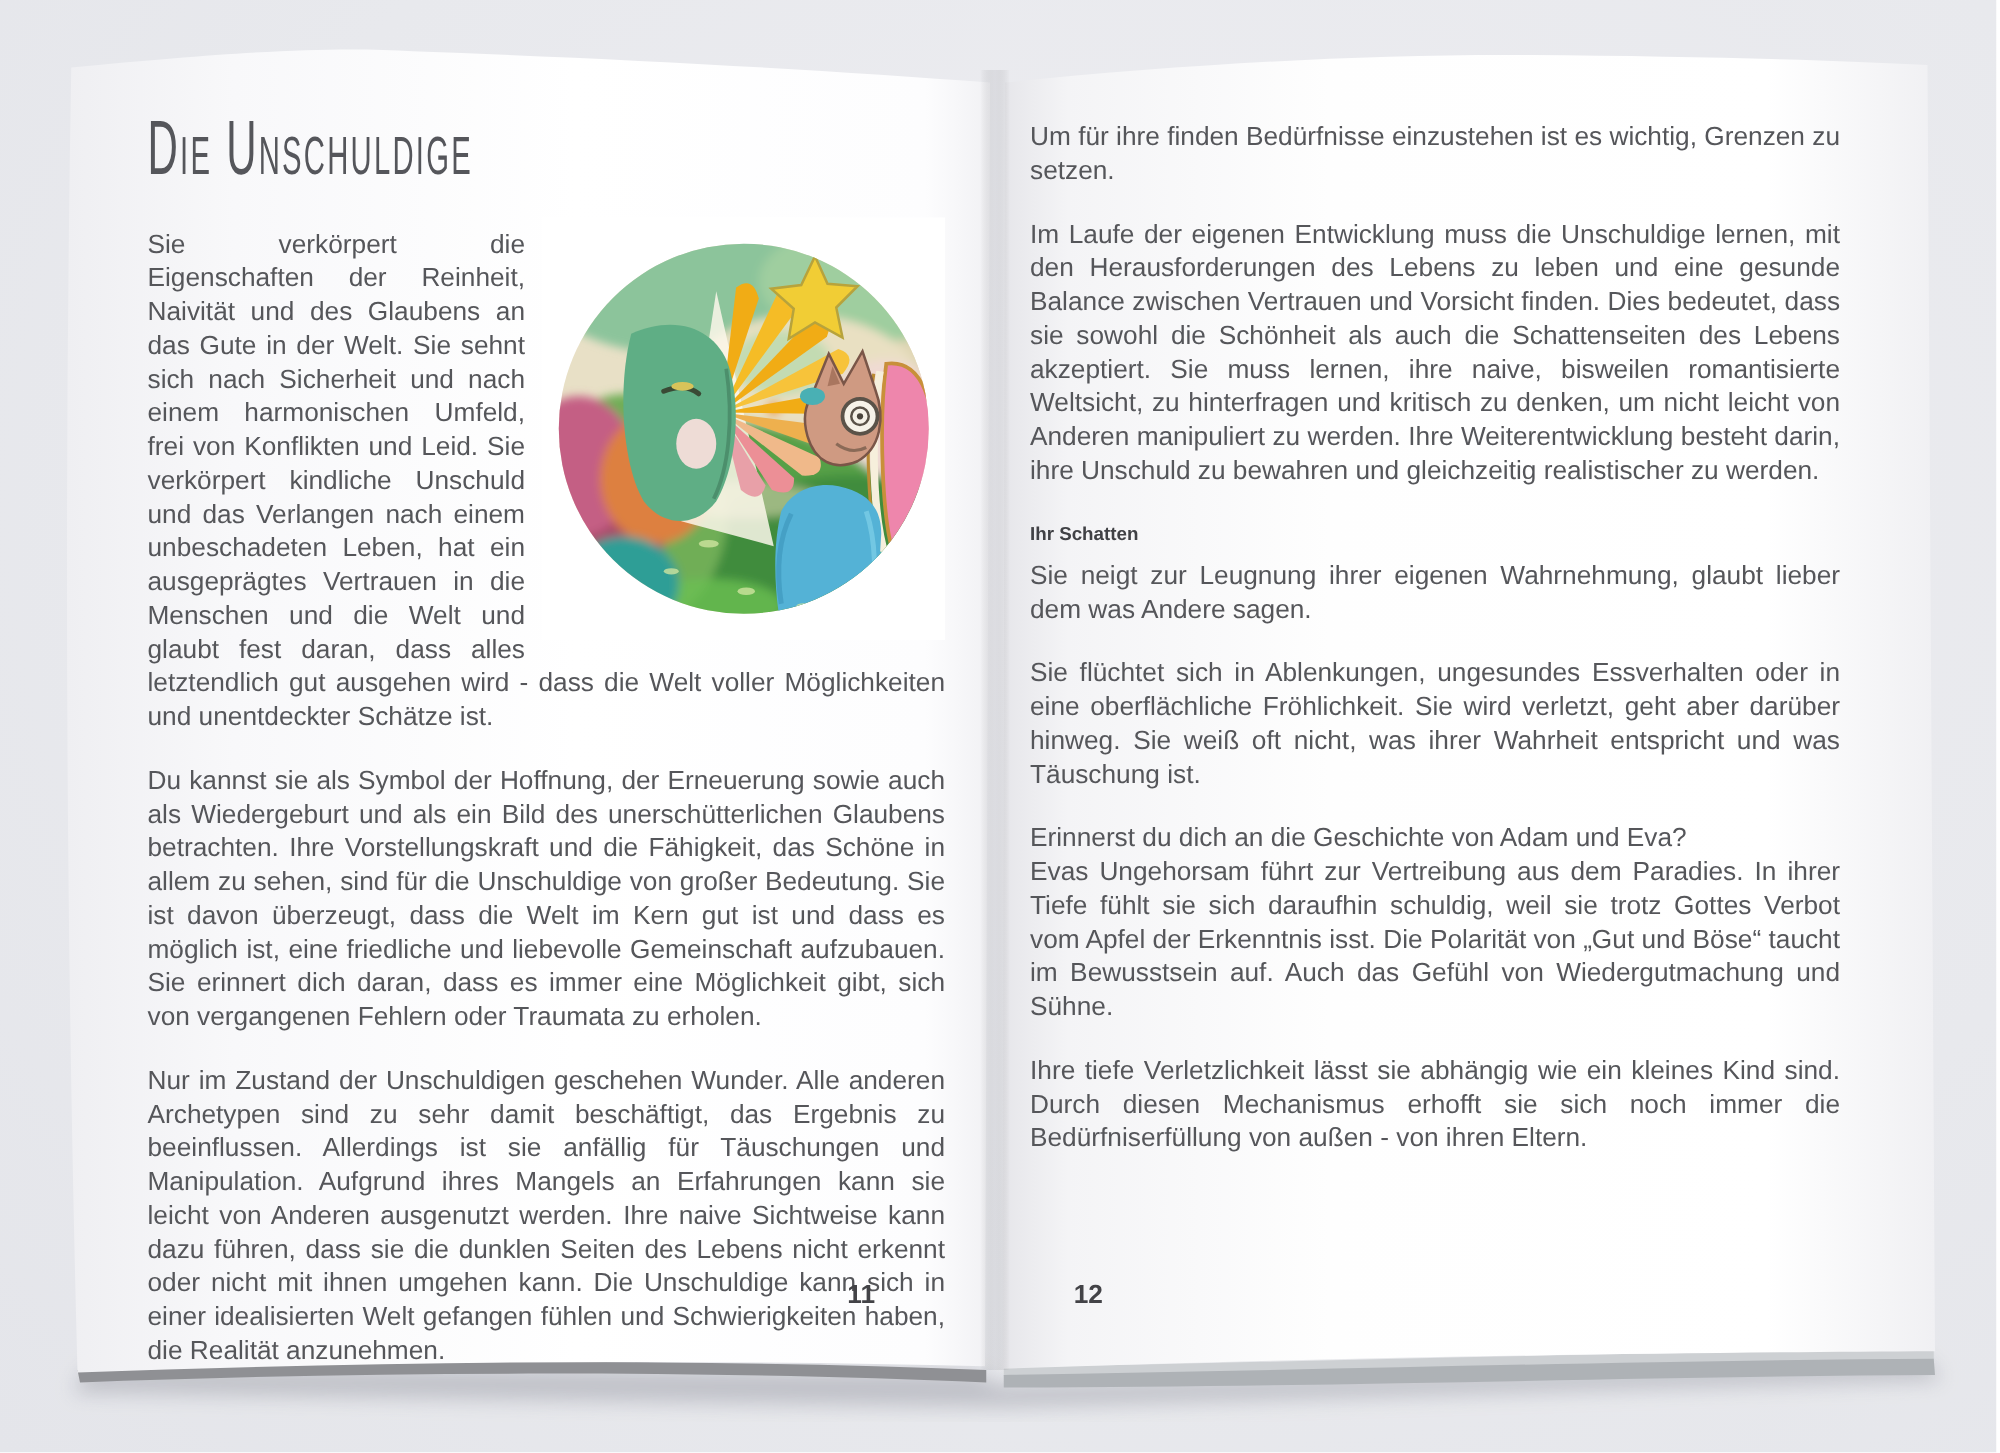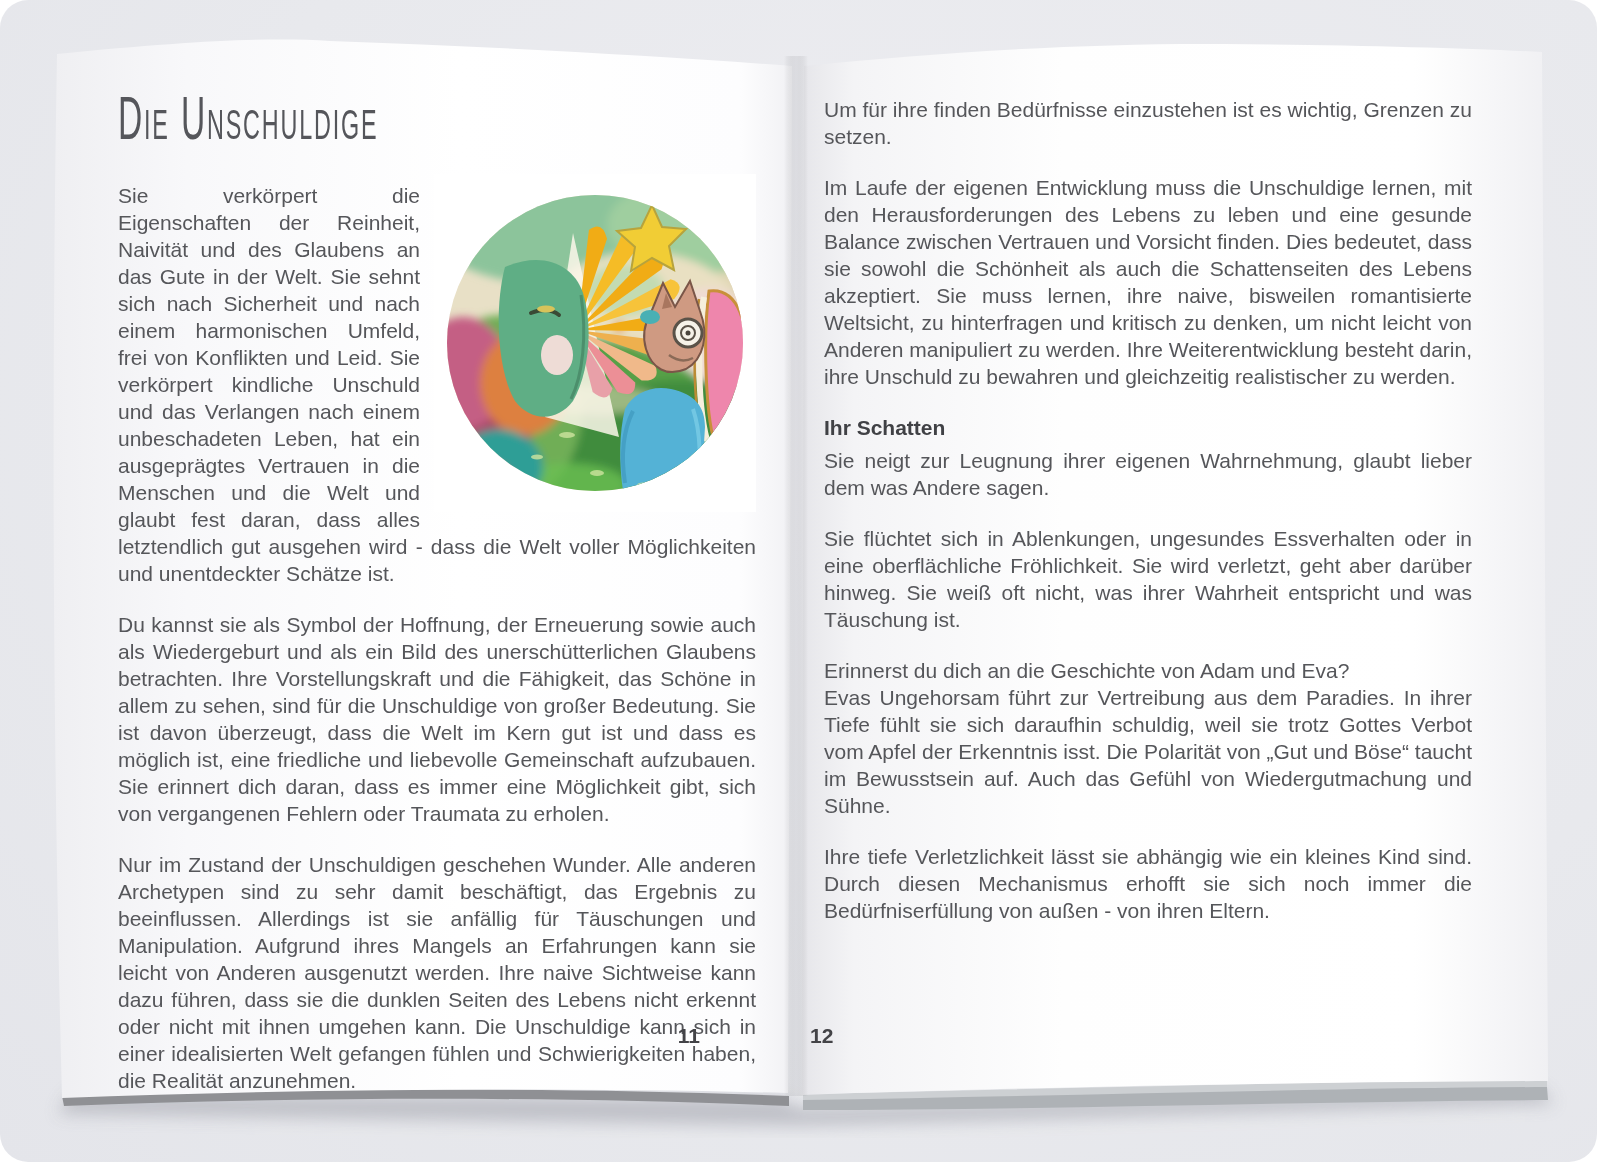"Die Unschuldige" .stage { border-radius: 28px -> none }
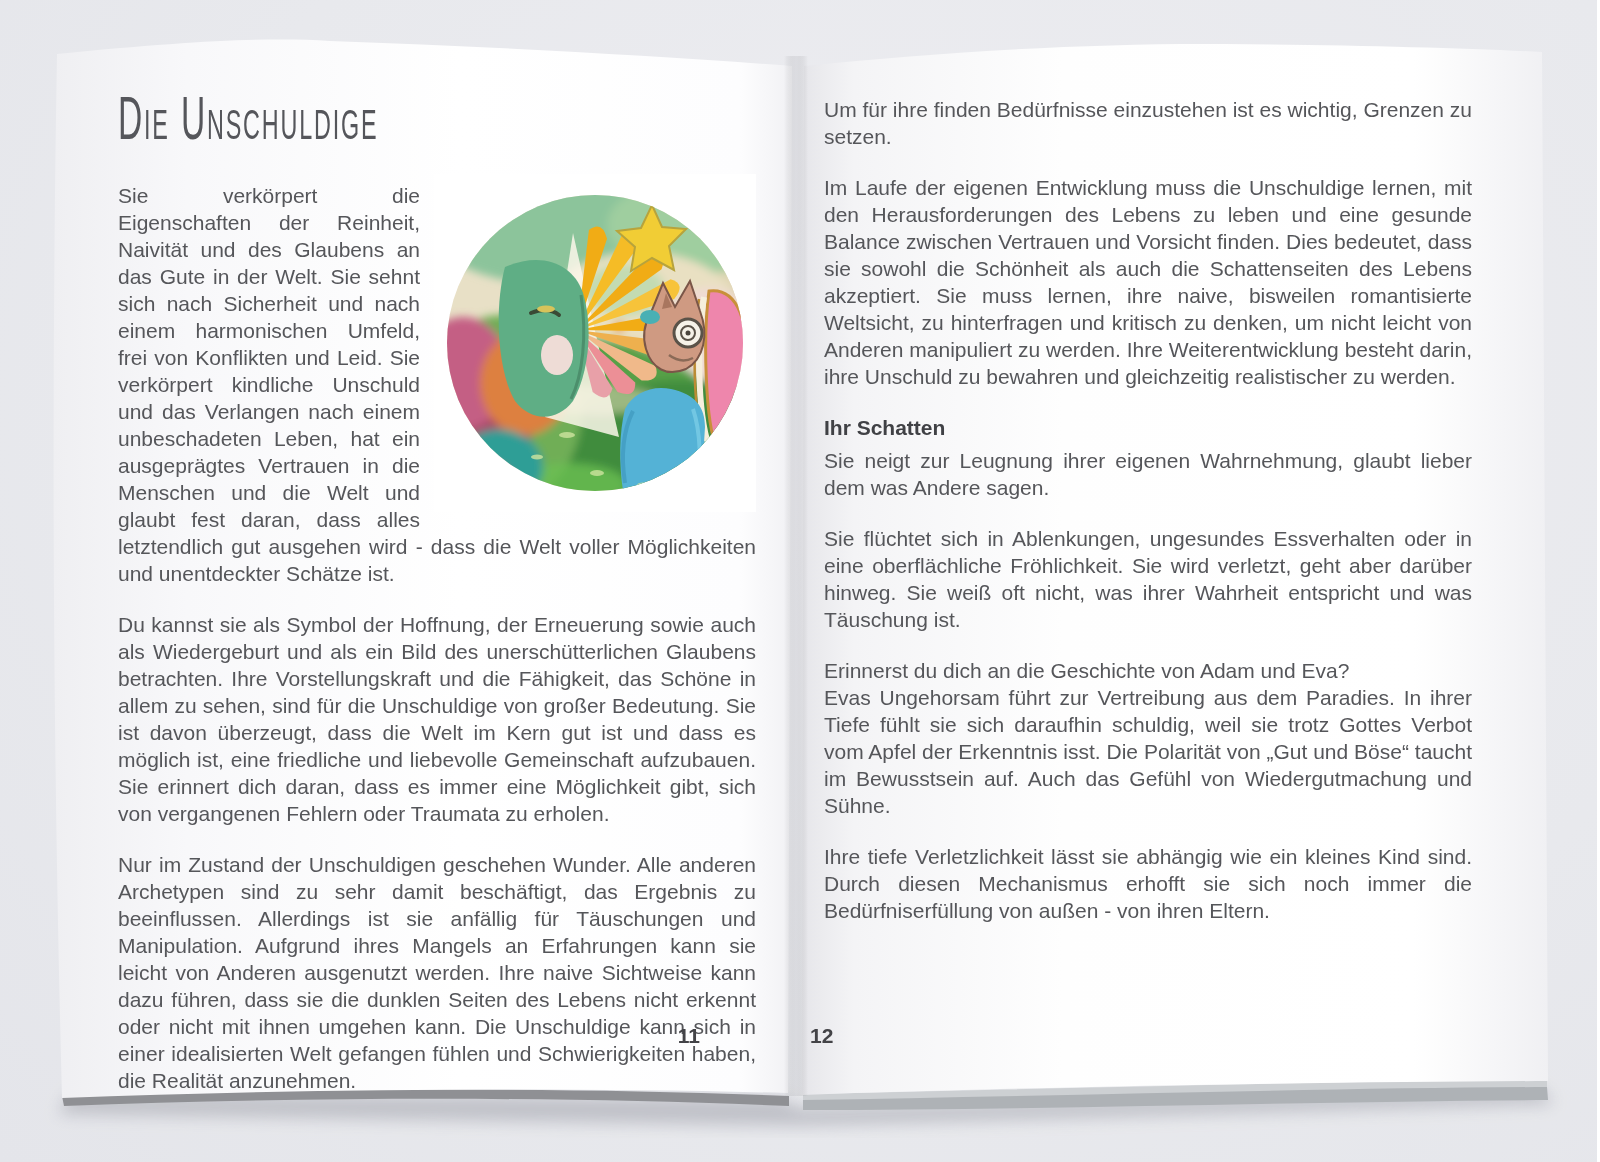"Ihr Schatten" .shadow-heading { font-size: 21px -> 15px }
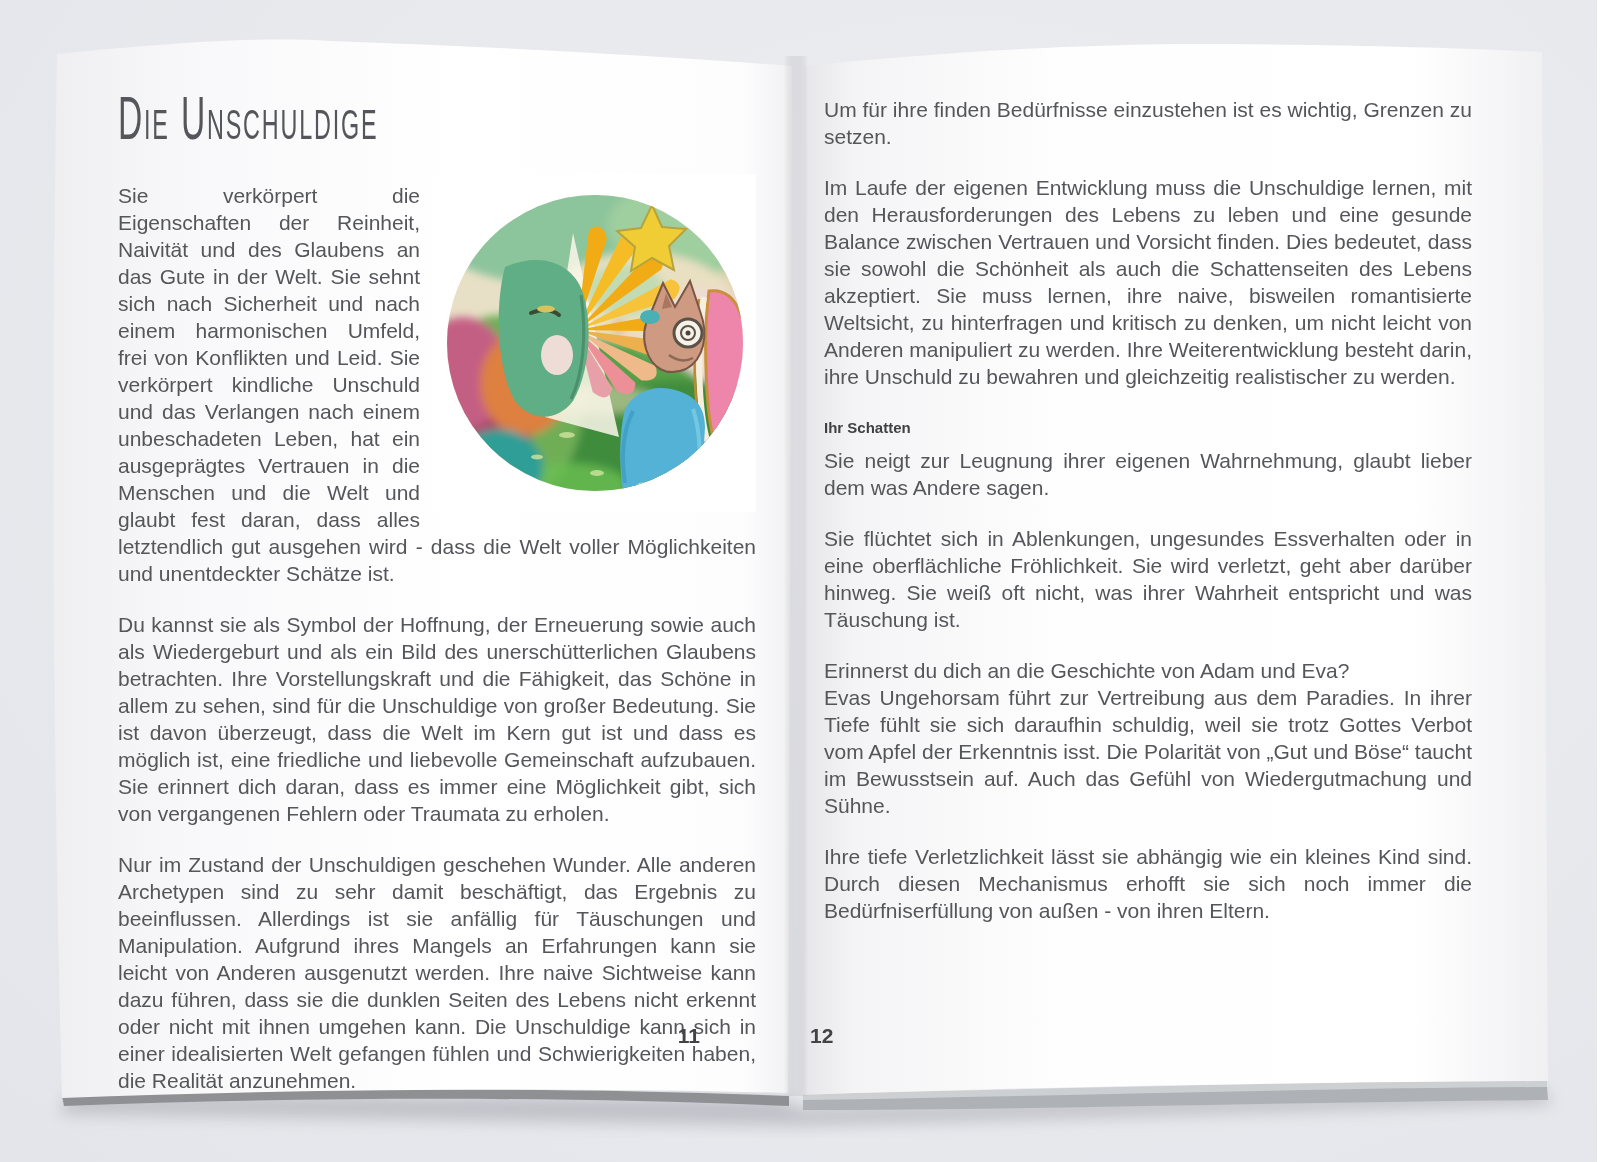"12" .pagenum-right { left: 810px -> 859px }
